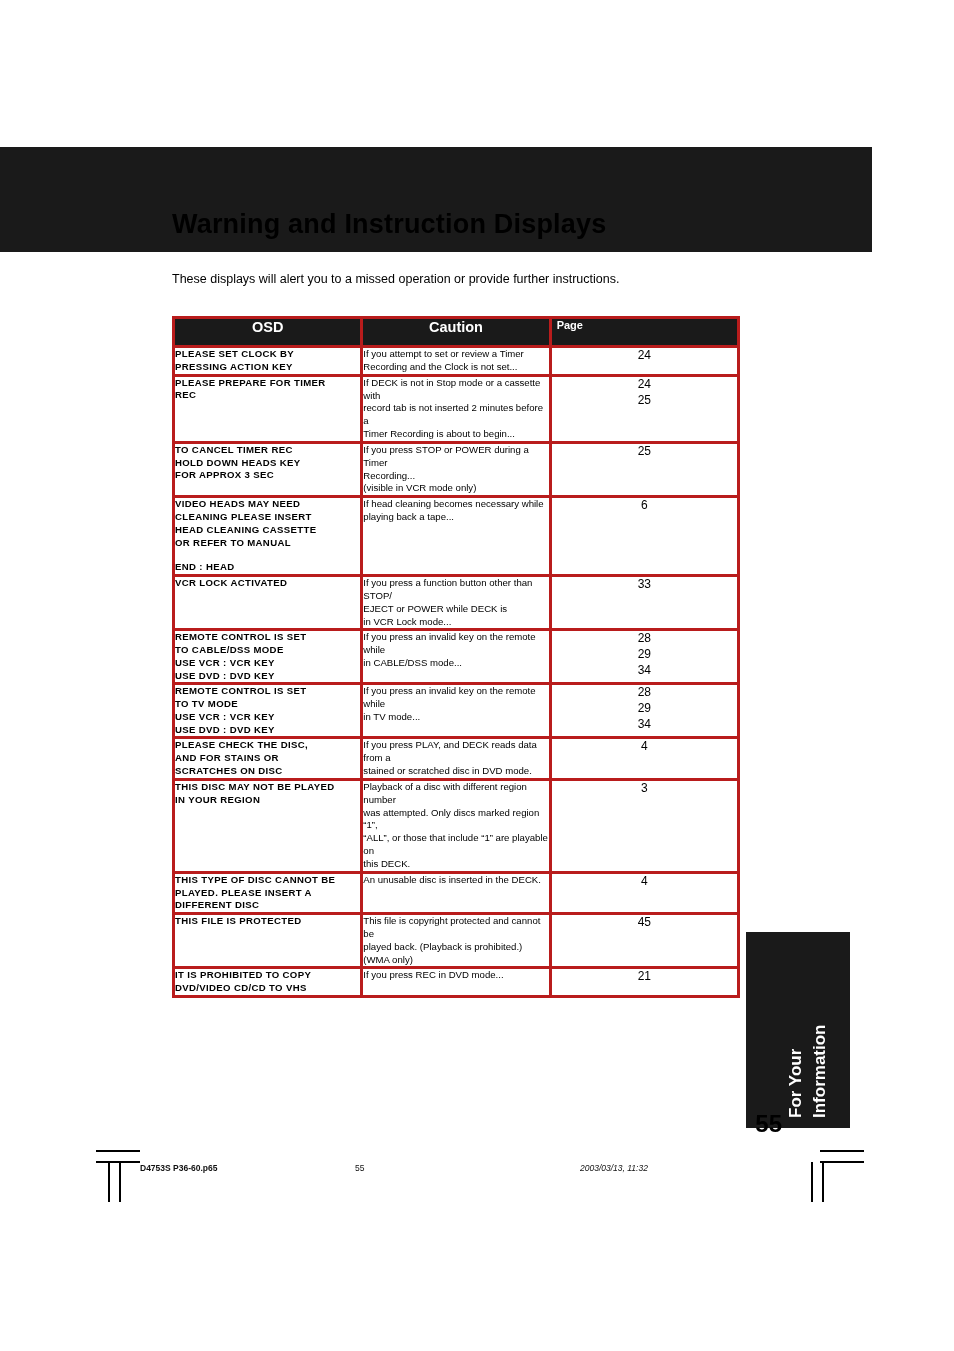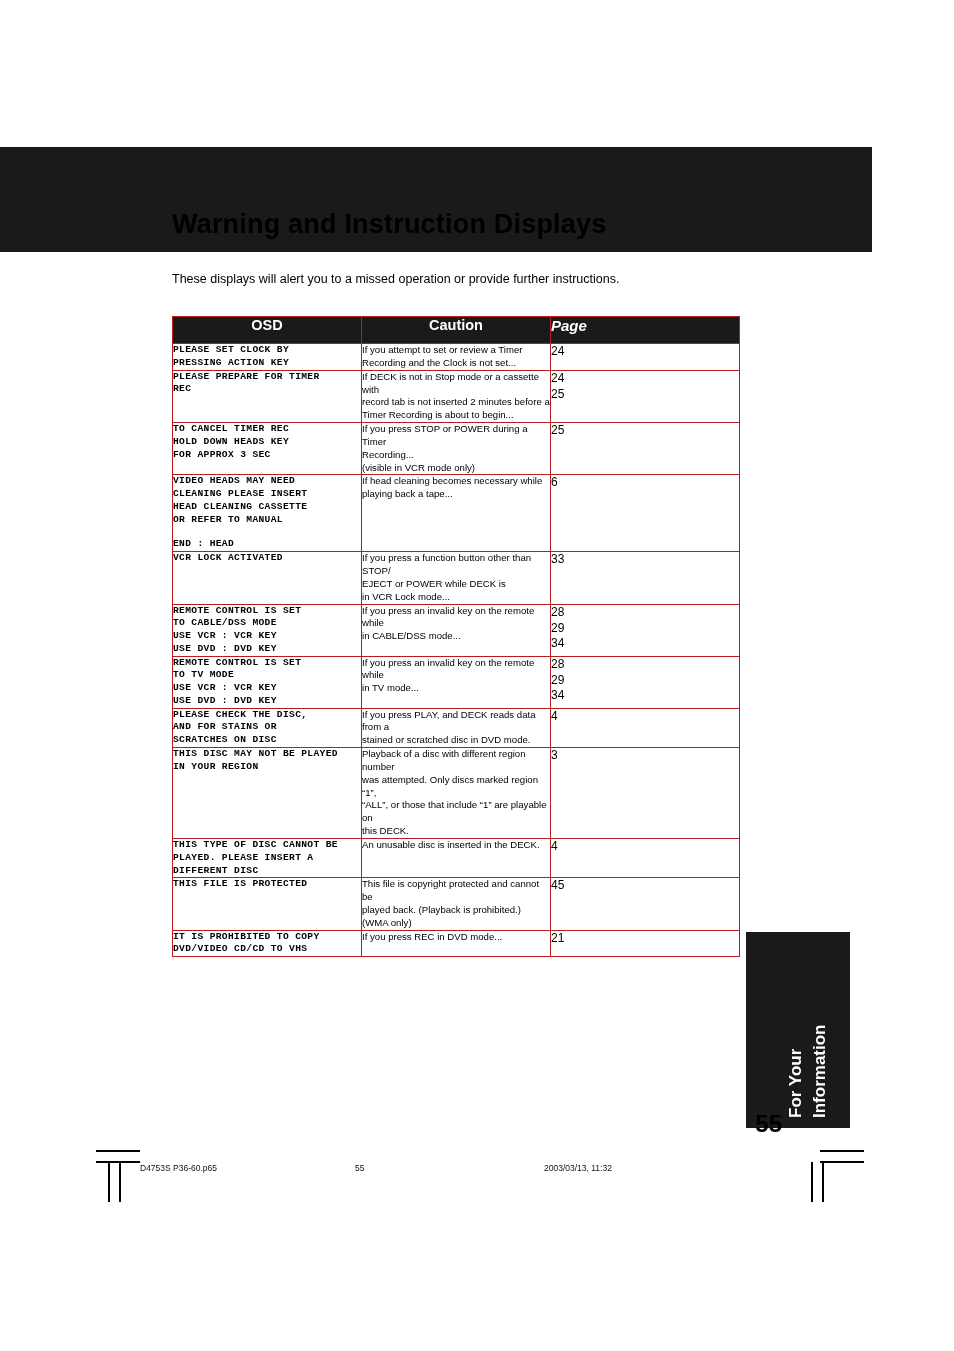"OSD" table.osd td, table.osd th { border: 1px solid #b91c1c -> 3px solid #b91c1c }
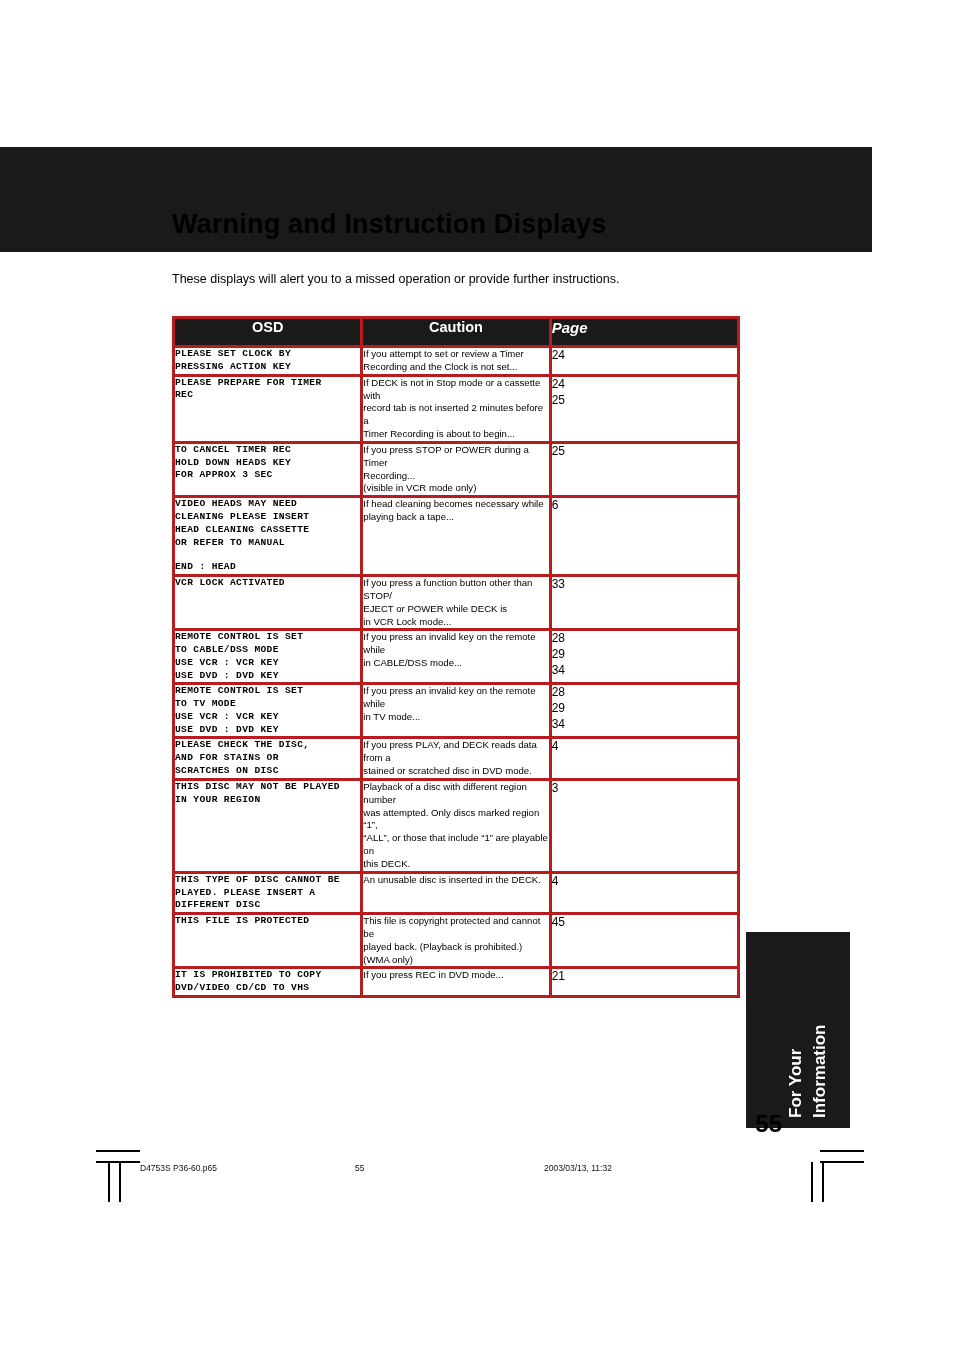"Page" thead th.page-h { font-size: 15px -> 11px; font-style: italic -> none; padding-left: none -> 5px }
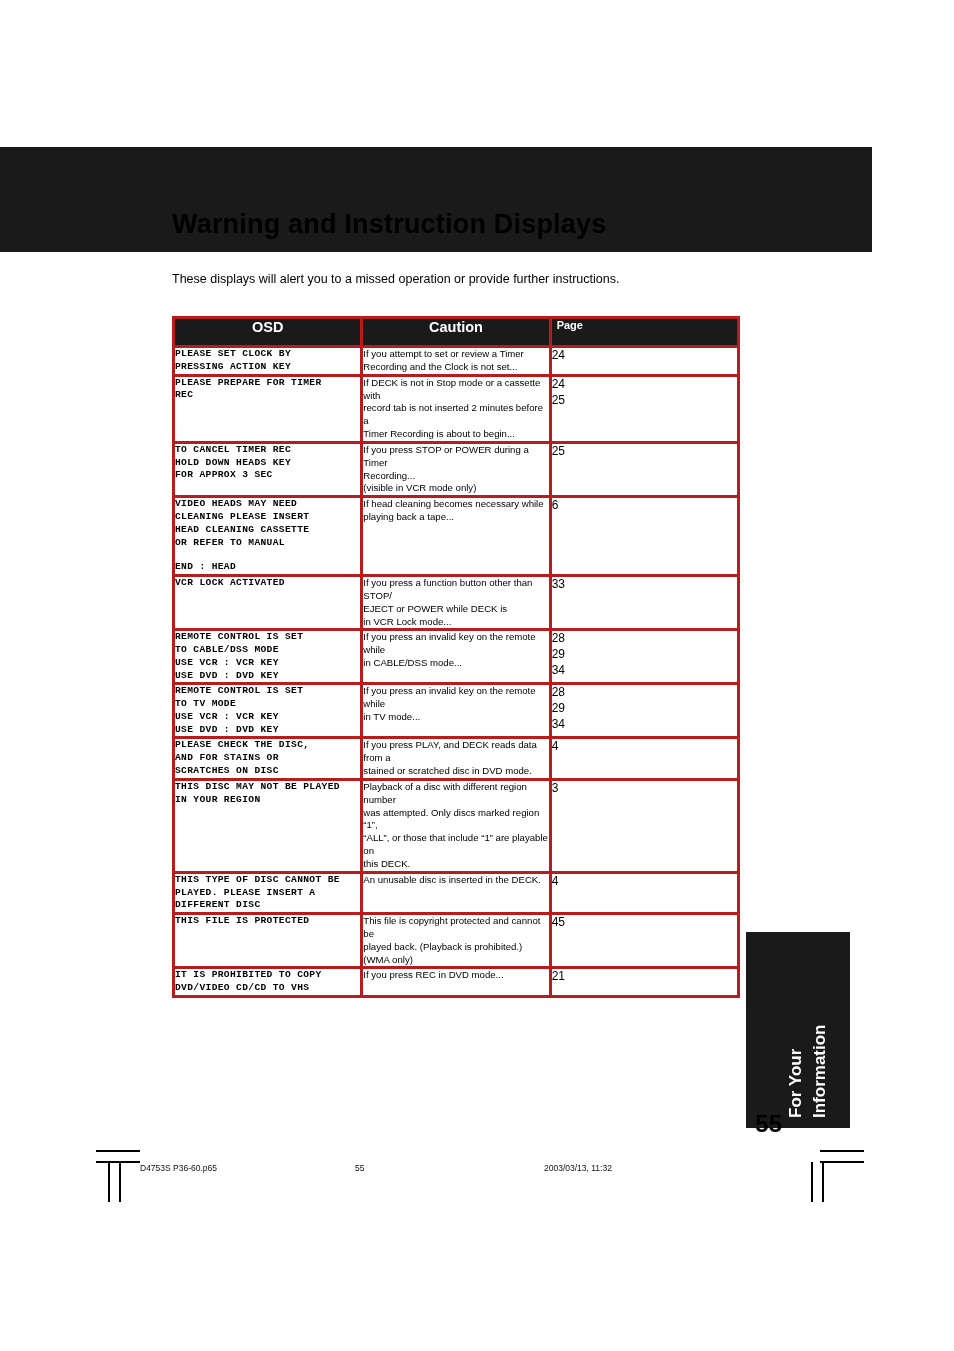"PLEASE SET CLOCK BY" td.osd-cell { font-family: Liberation Mono, monospace -> none }
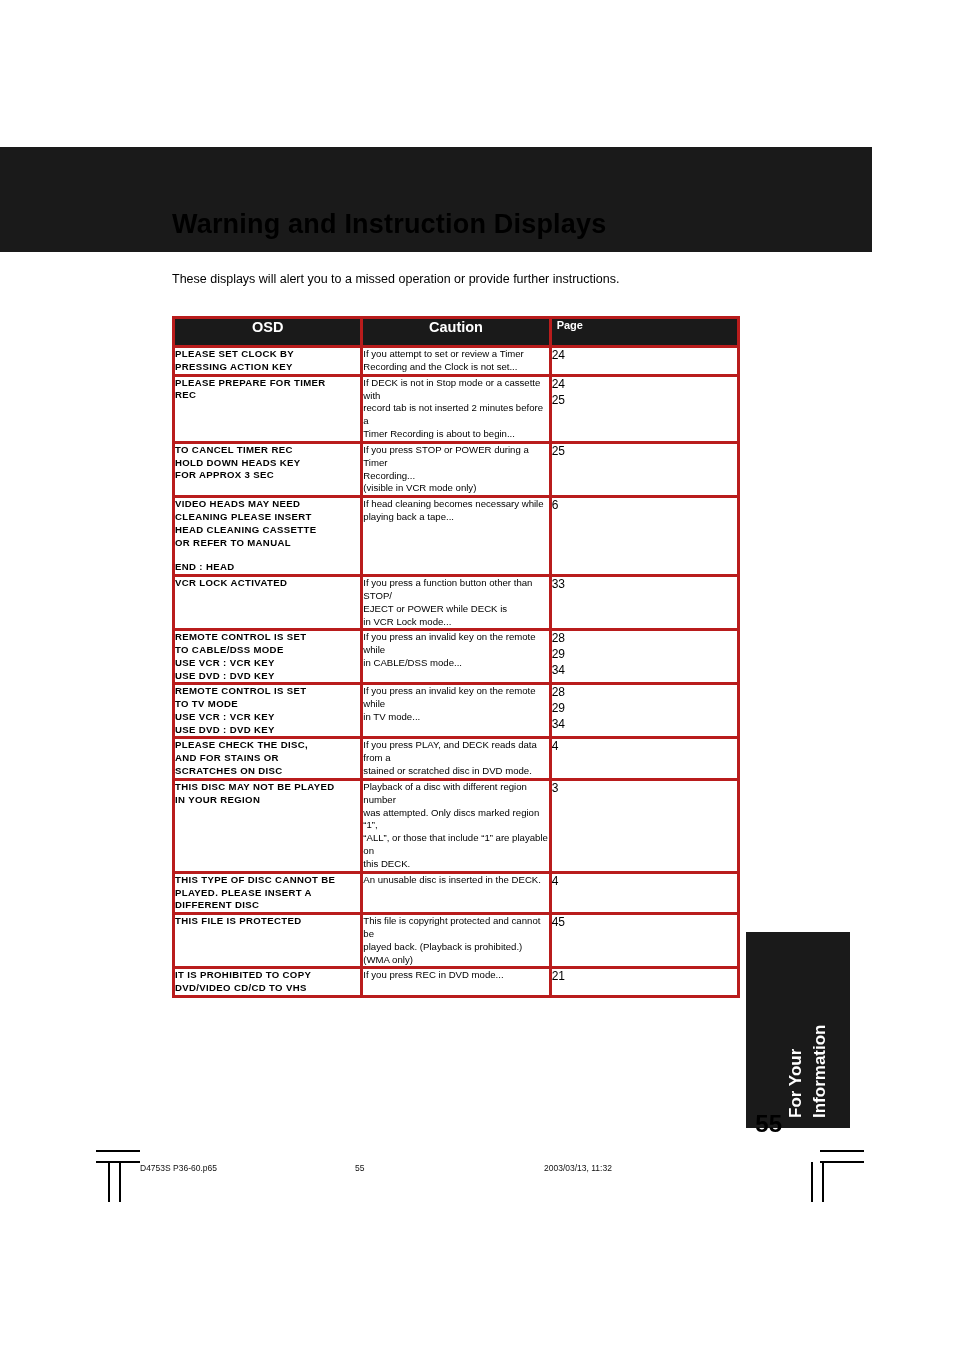"24" td.page-cell { text-align: left -> center }
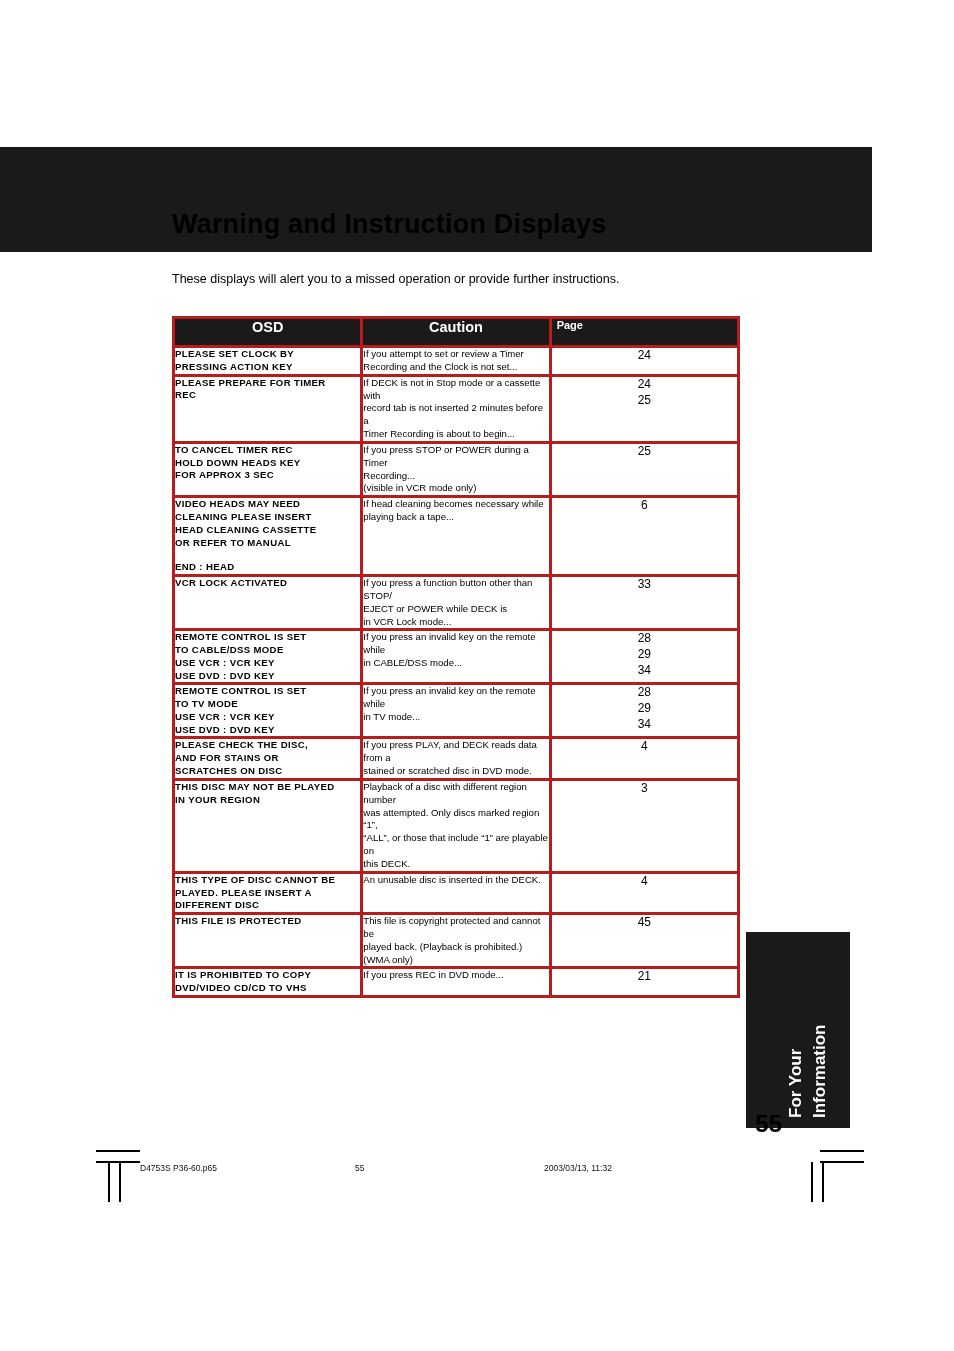"D4753S P36-60.p65" .footer.f1 { font-weight: none -> bold }
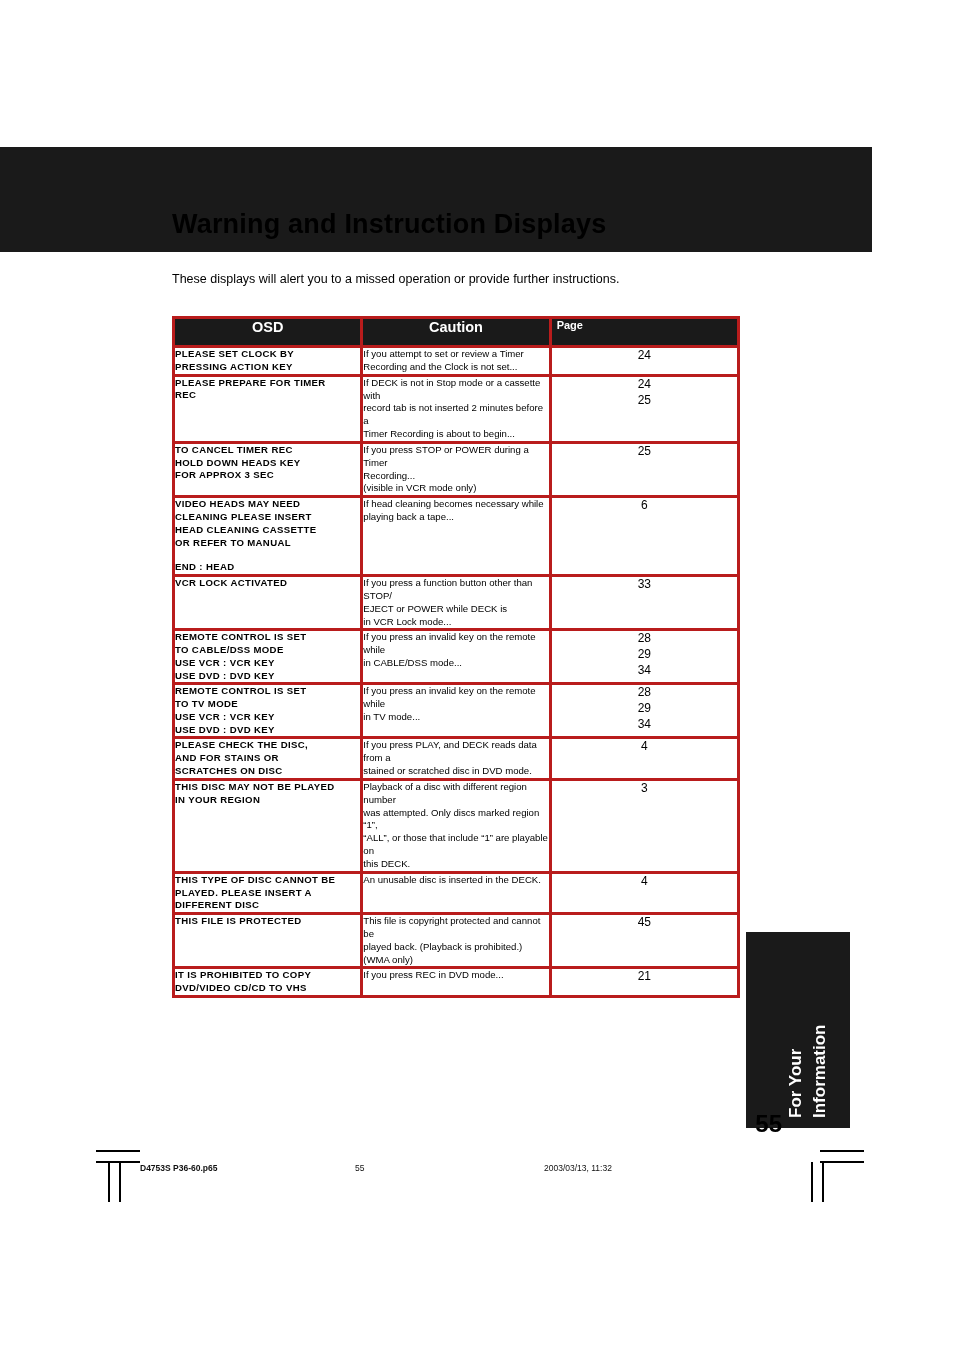"2003/03/13, 11:32" .footer.f3 { font-style: none -> italic; left: 544px -> 580px }
